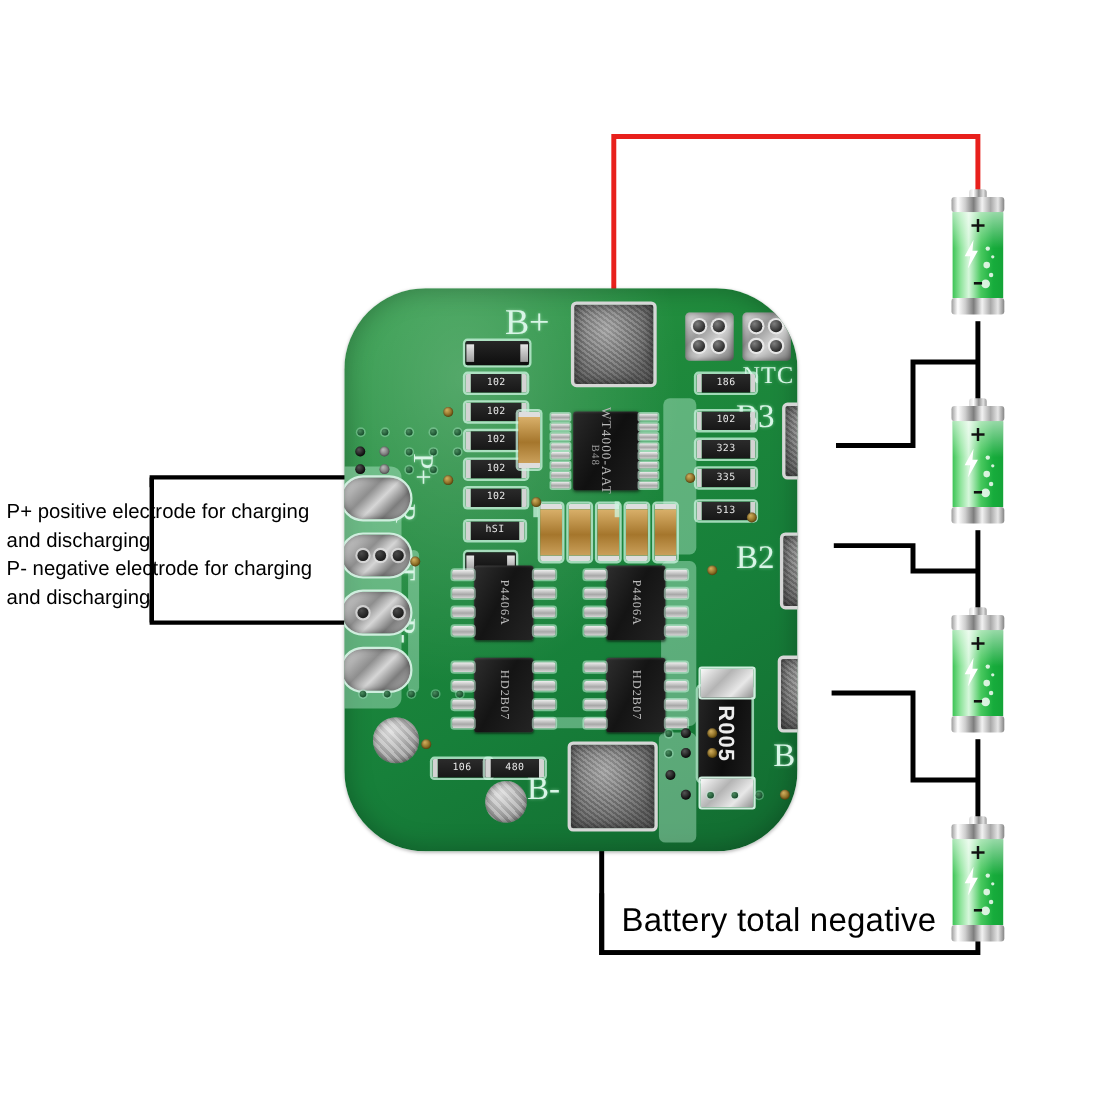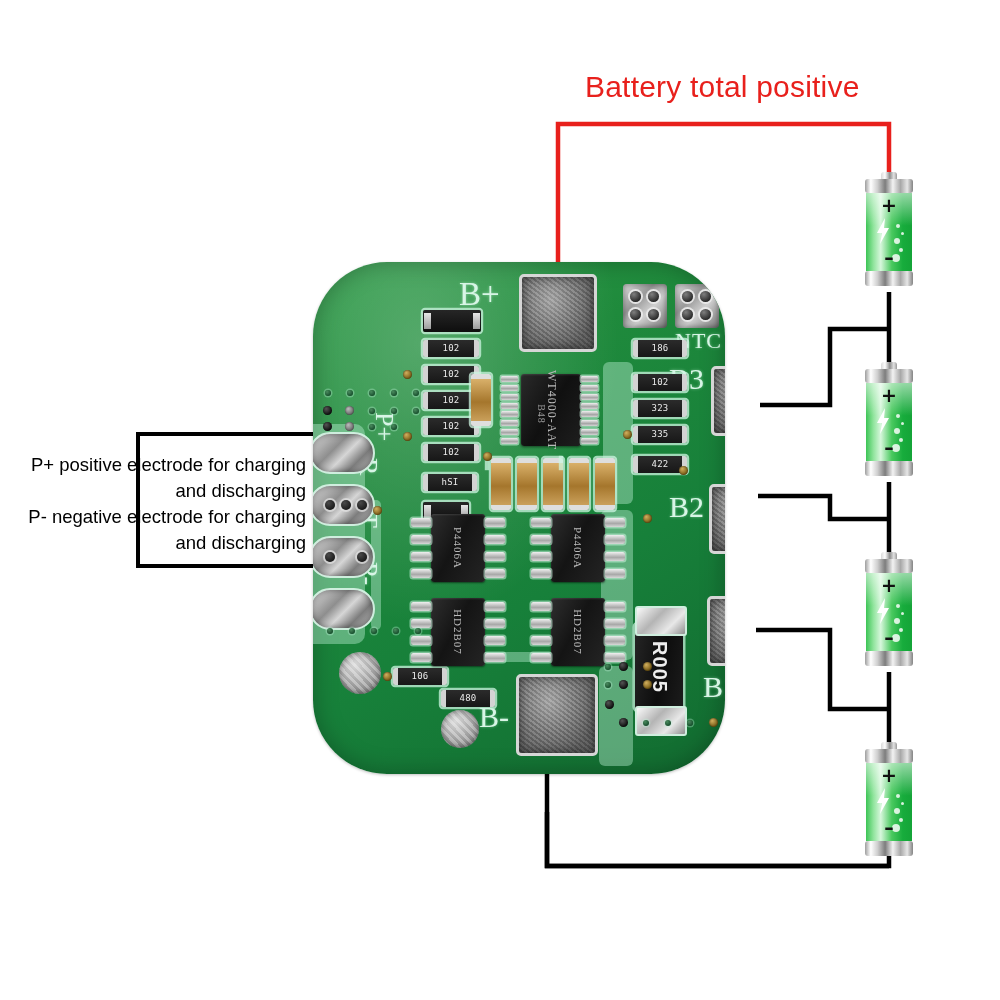"Battery total positive" div.lbl { html: <div>Battery total positive</div> -> none }
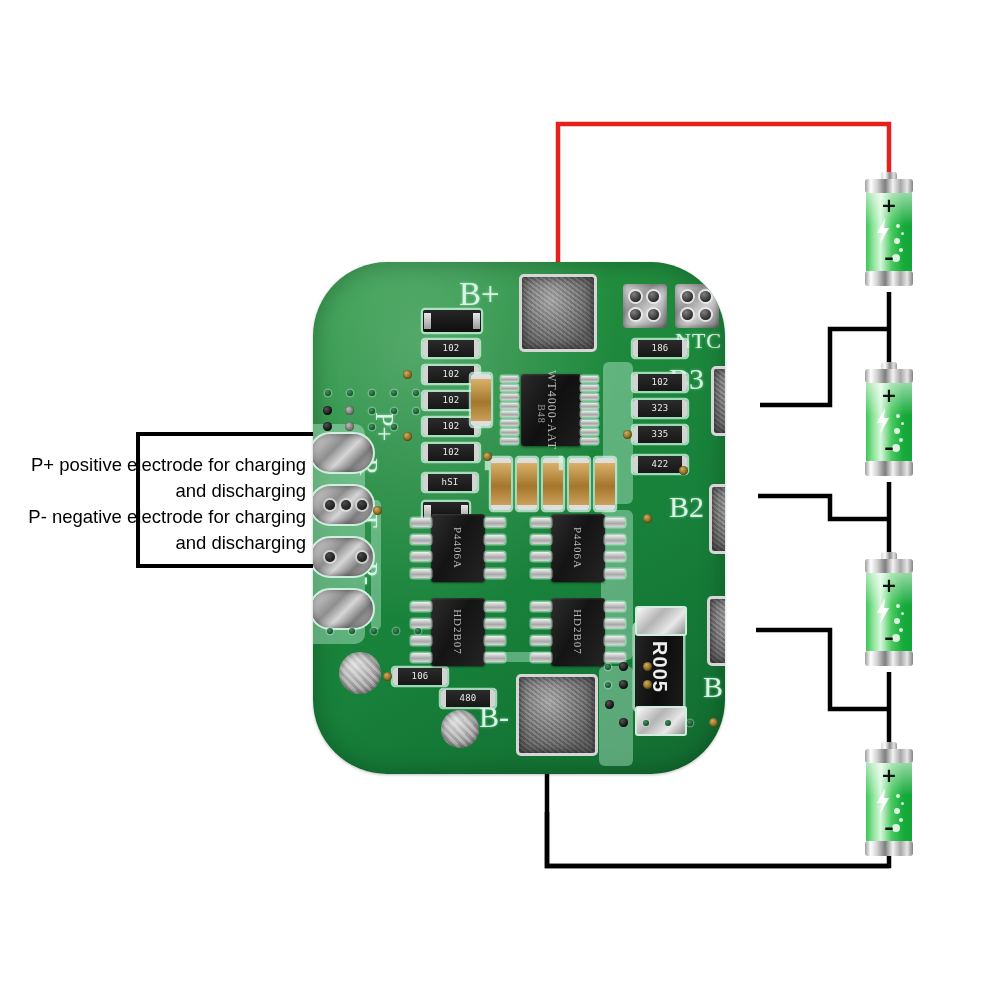"P+ positive electrode for charging" #lbl-pp { text-align: right -> left }
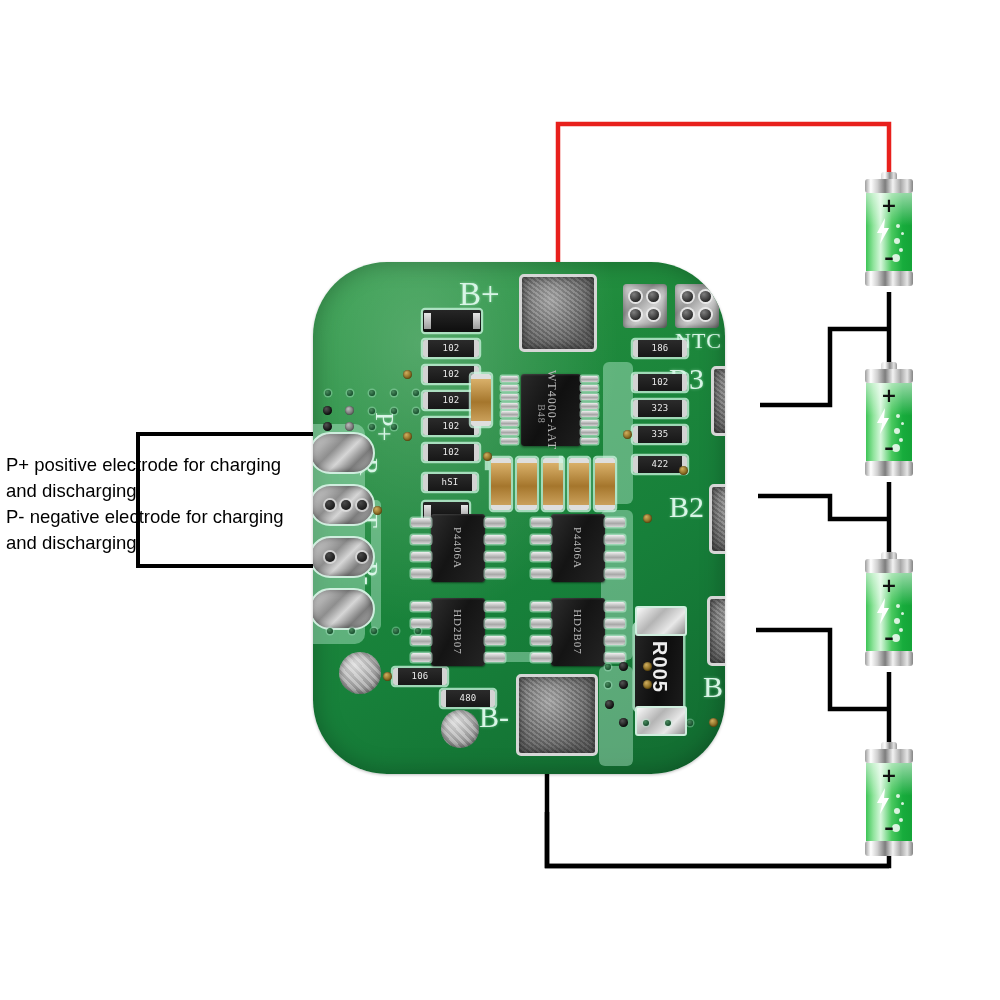"422" div.res { text: 422 -> 513 }
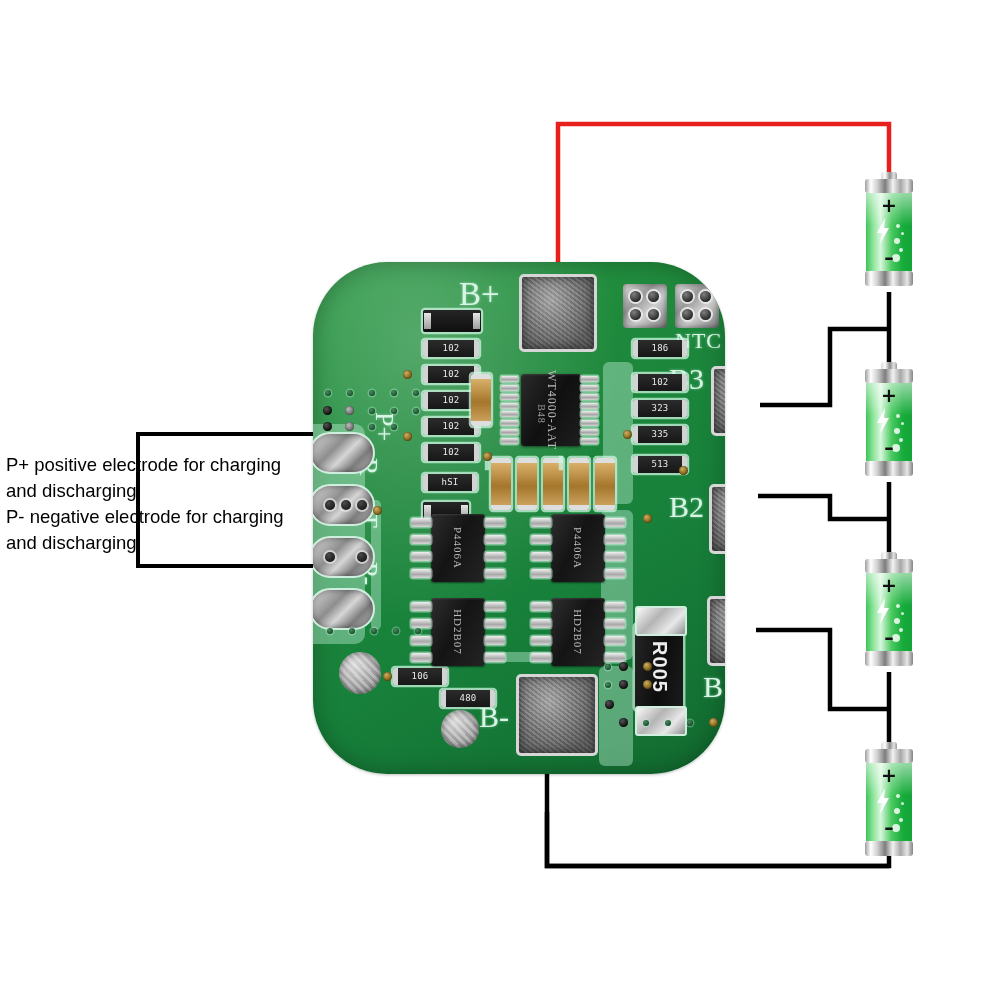"106" div.res { top: 406px -> 428px }
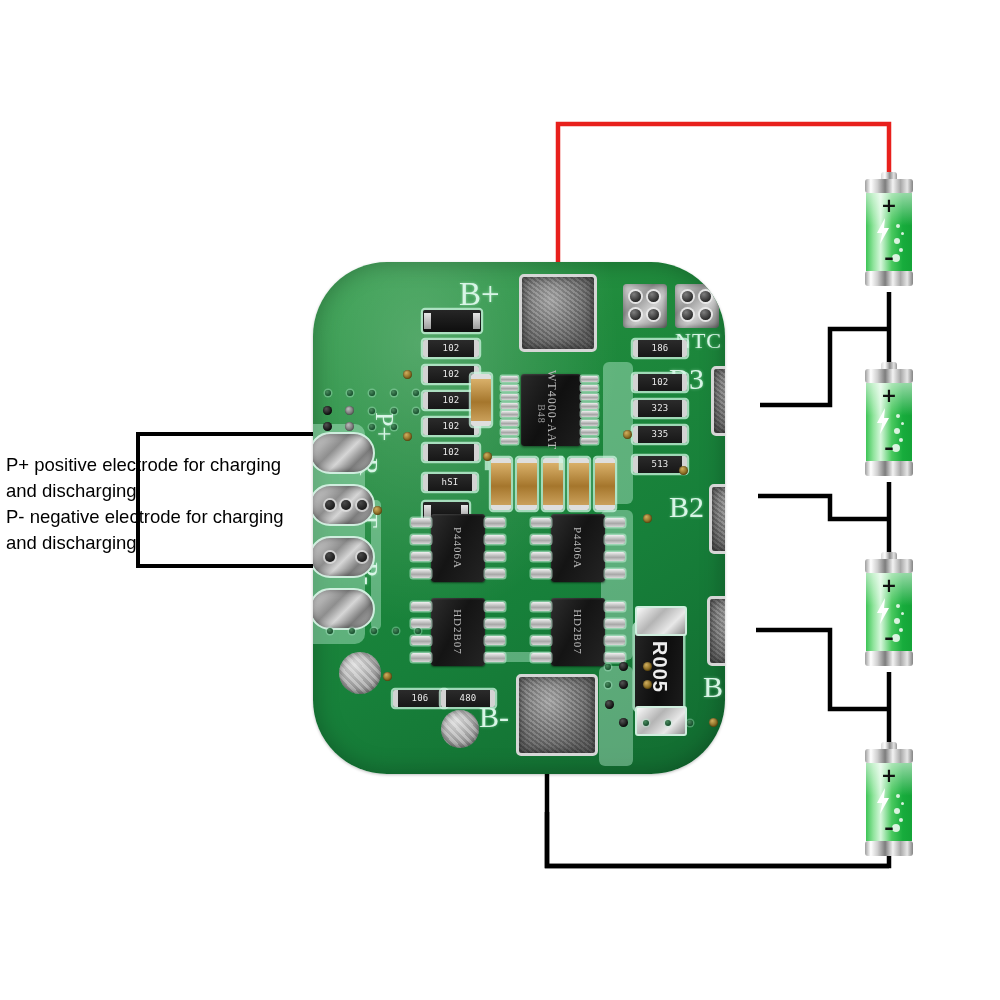"Battery total negative" div.lbl { html: none -> <div>Battery total negative</div> }
